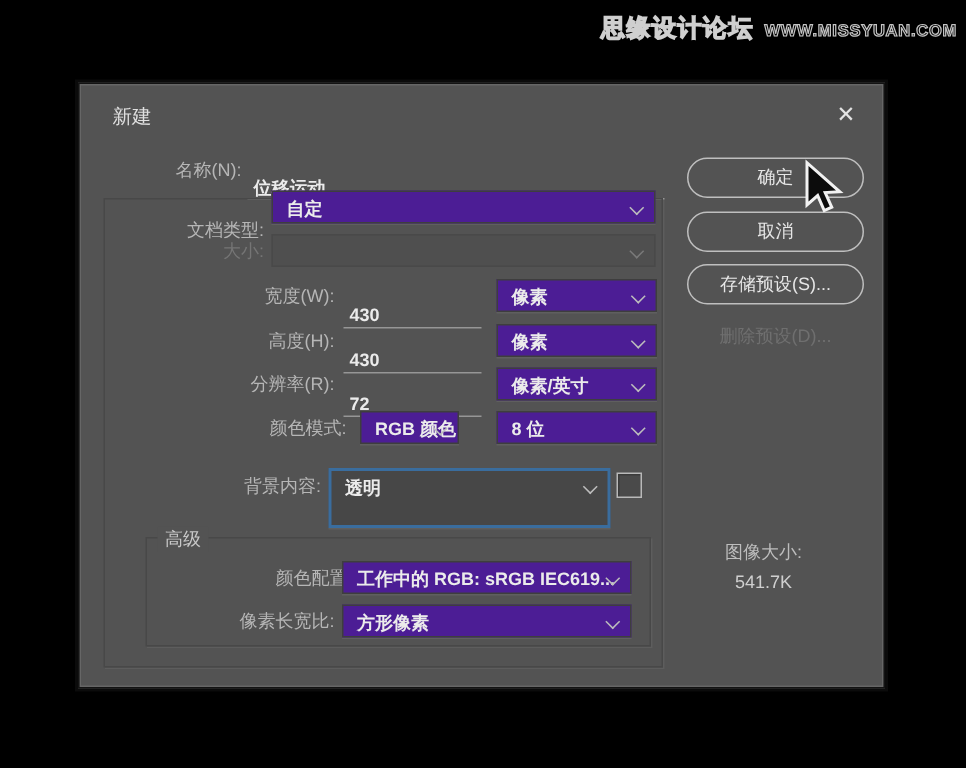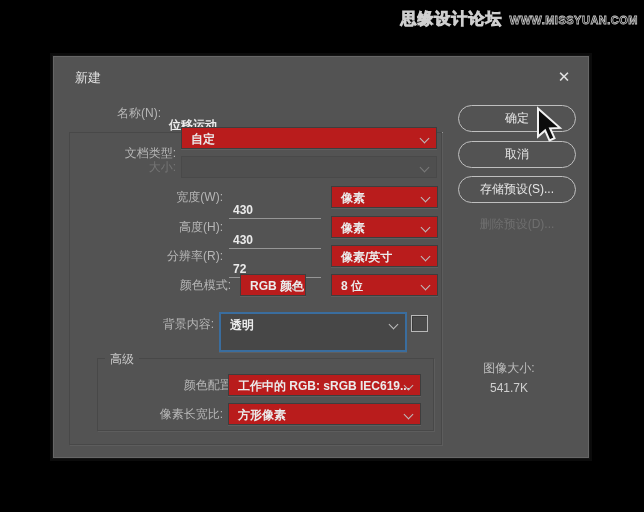"自定" .dd { background: #b91c1c -> #4c1d95 }
